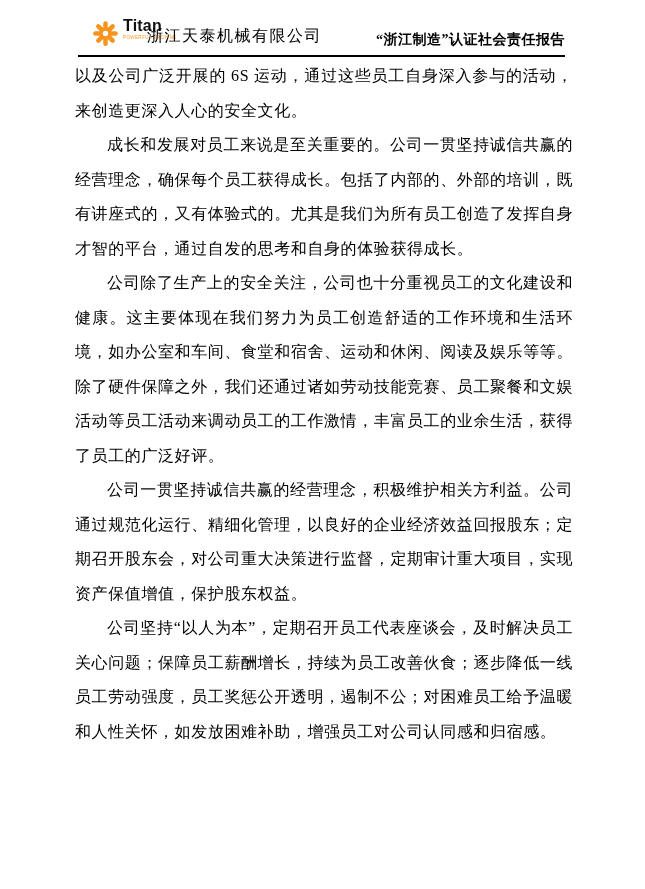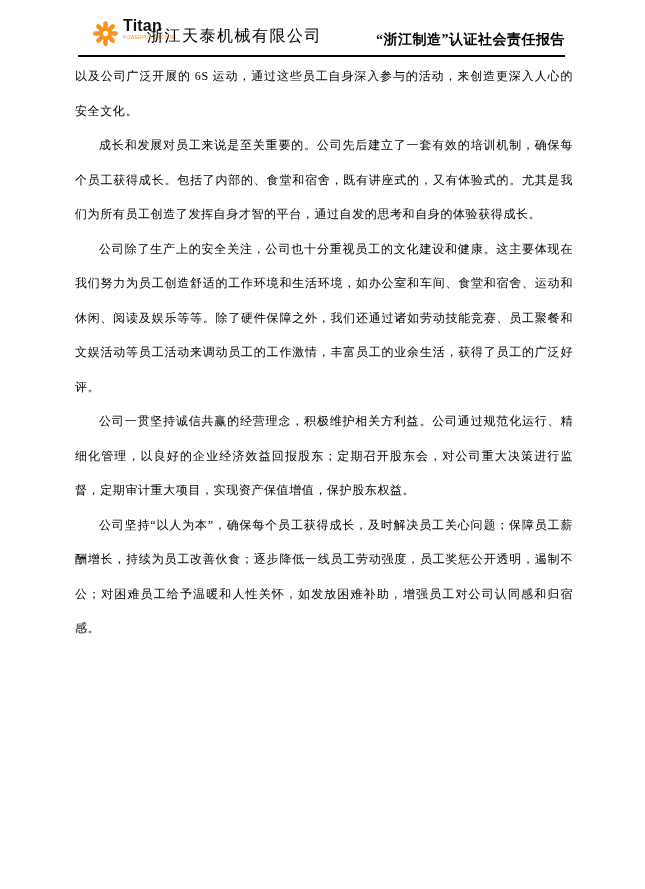"以及公司广泛开展的 6S" .doc-body p { font-size: 12px -> 16px }
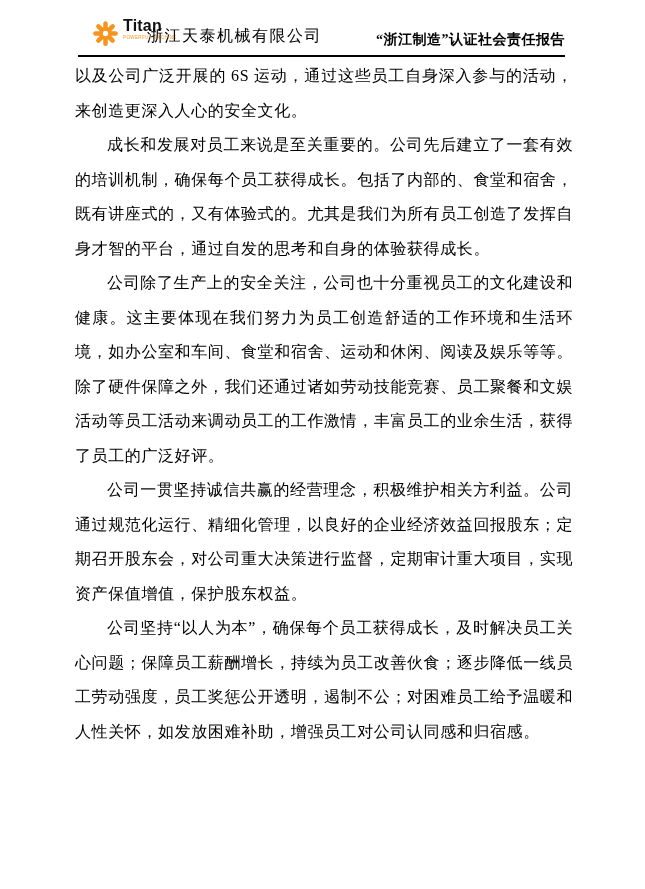"成长和发展对员工来说是至关重要的。公司先后建立了一套有效的培训机制，确保每个员工" p.indent { text: 先后建立了一套有效的培训机制，确保每个员工获得成长。包括了内部的、食堂和宿舍 -> 一贯坚持诚信共赢的经营理念，确保每个员工获得成长。包括了内部的、外部的培训 }
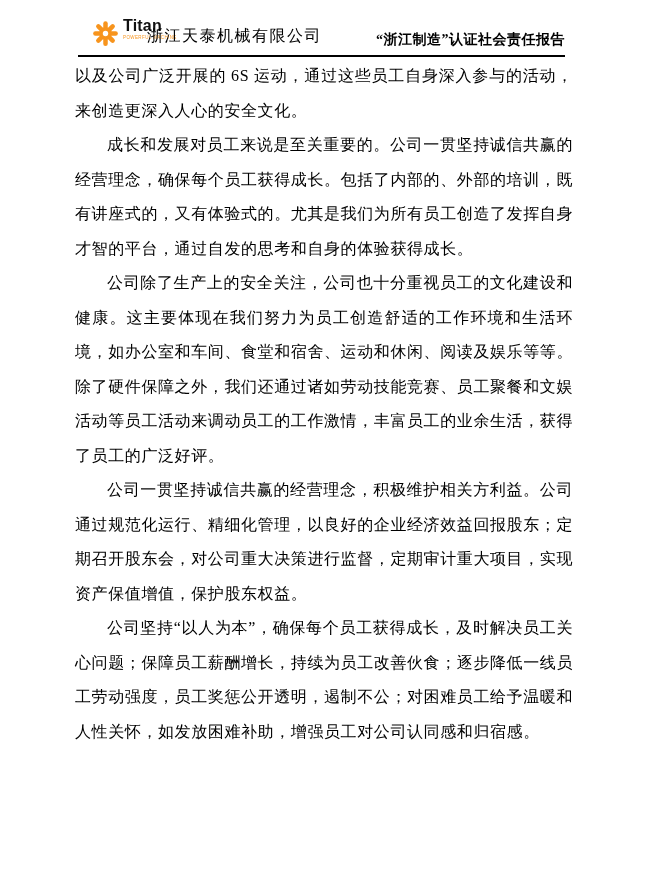"公司坚持“以人为本”，确保每个员工获得成长，及时解决员工关心问题；保障员工薪酬增" p.indent { text: 确保每个员工获得成长 -> 定期召开员工代表座谈会 }
